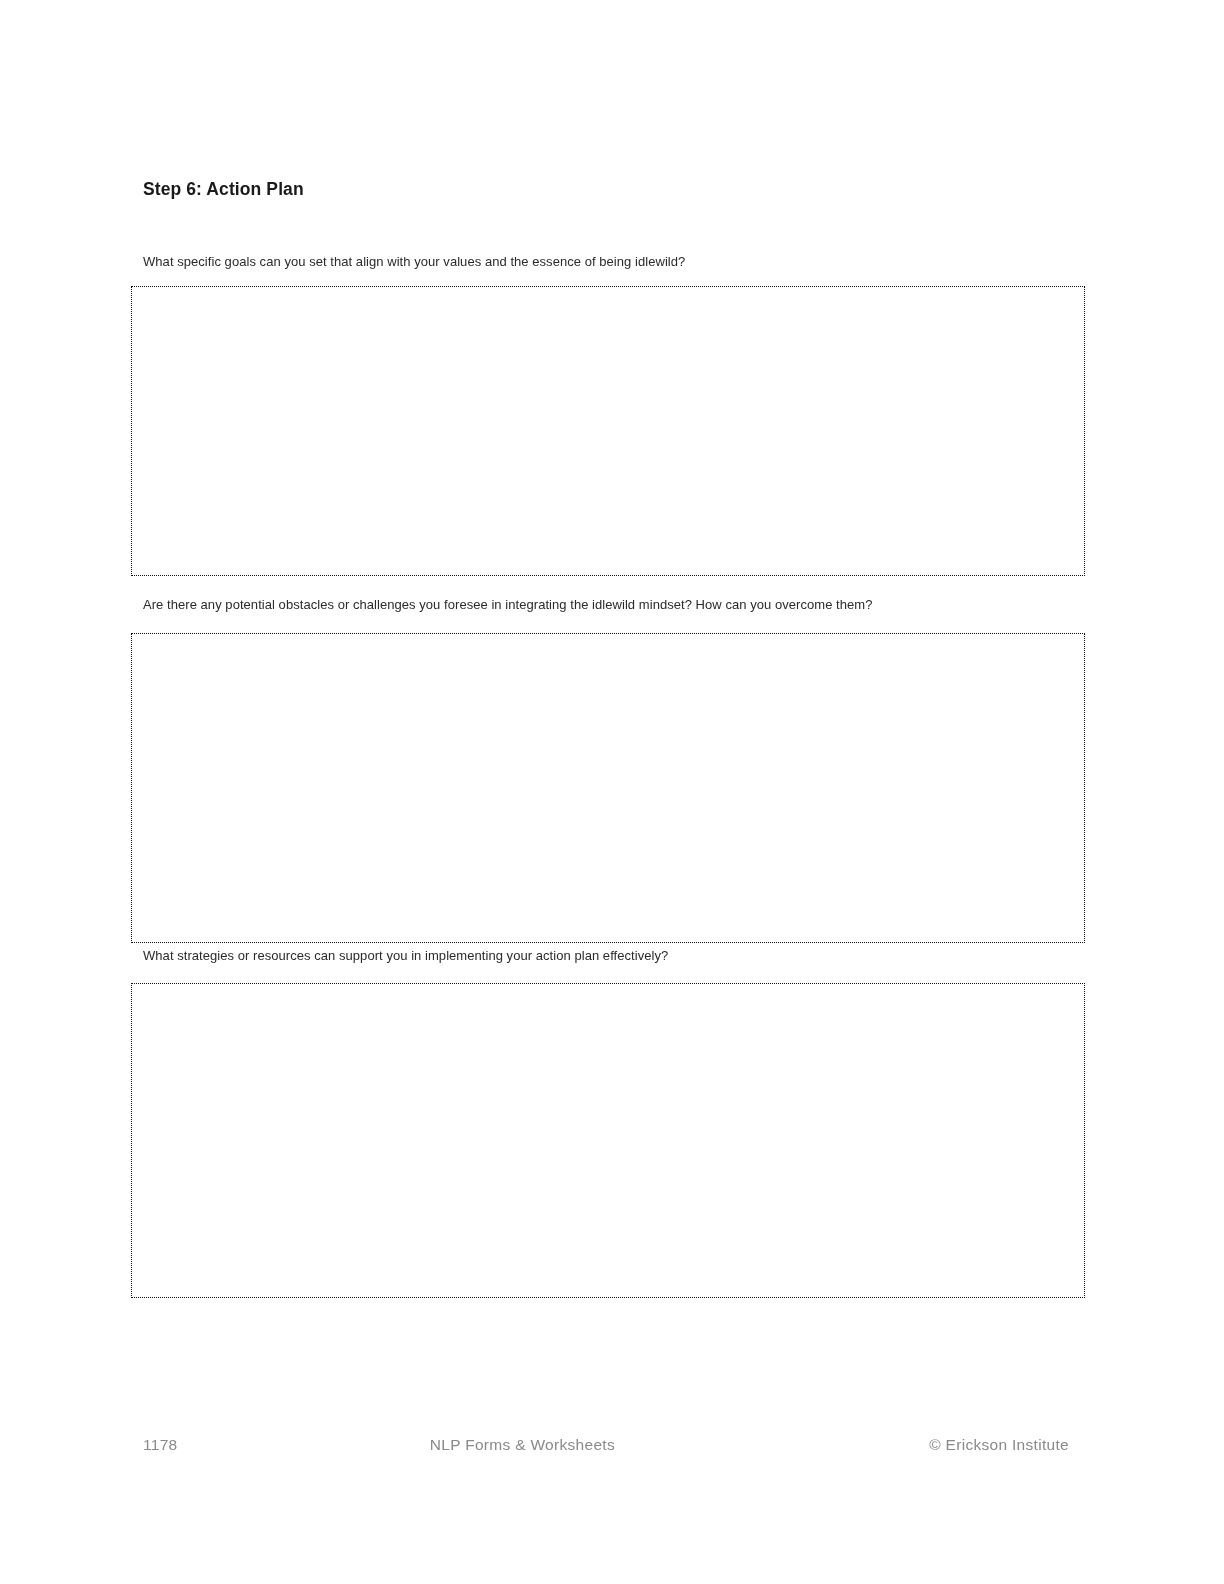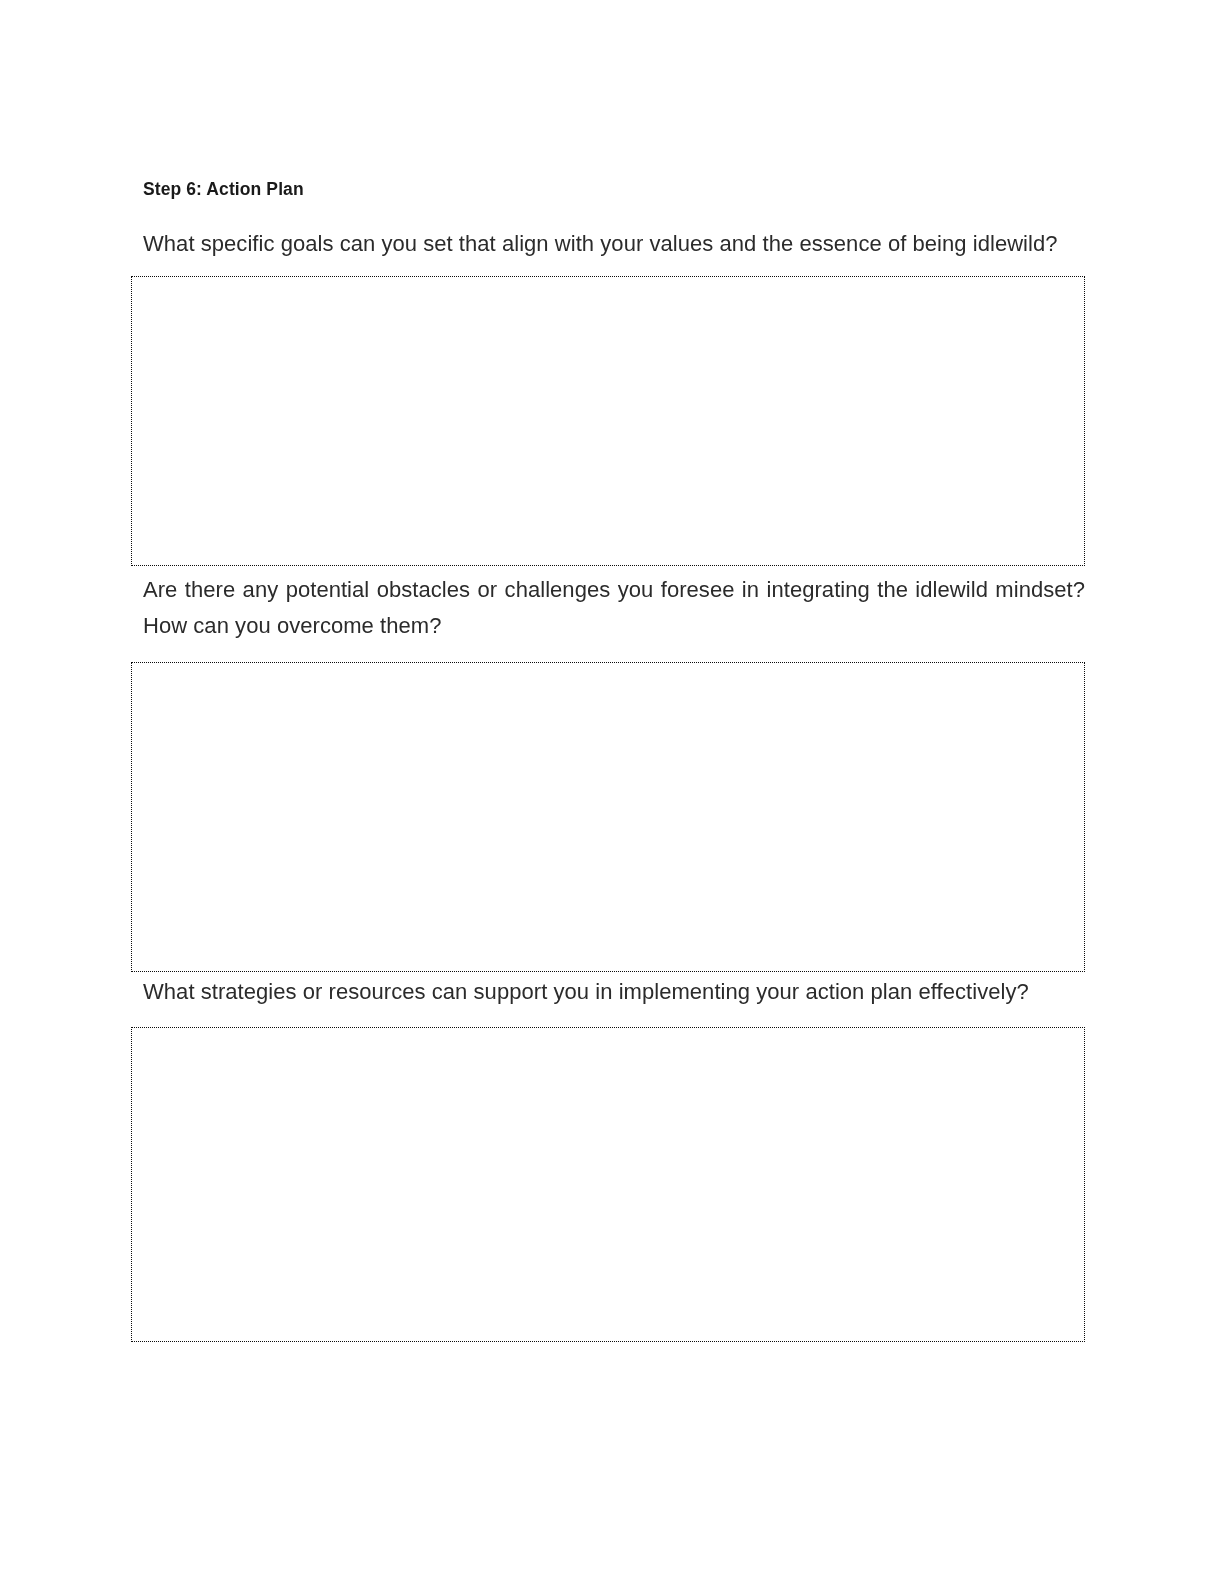"Step 6: Action Plan" .step-heading { margin: 0 0 24px 0 -> 0 0 49px 0 }
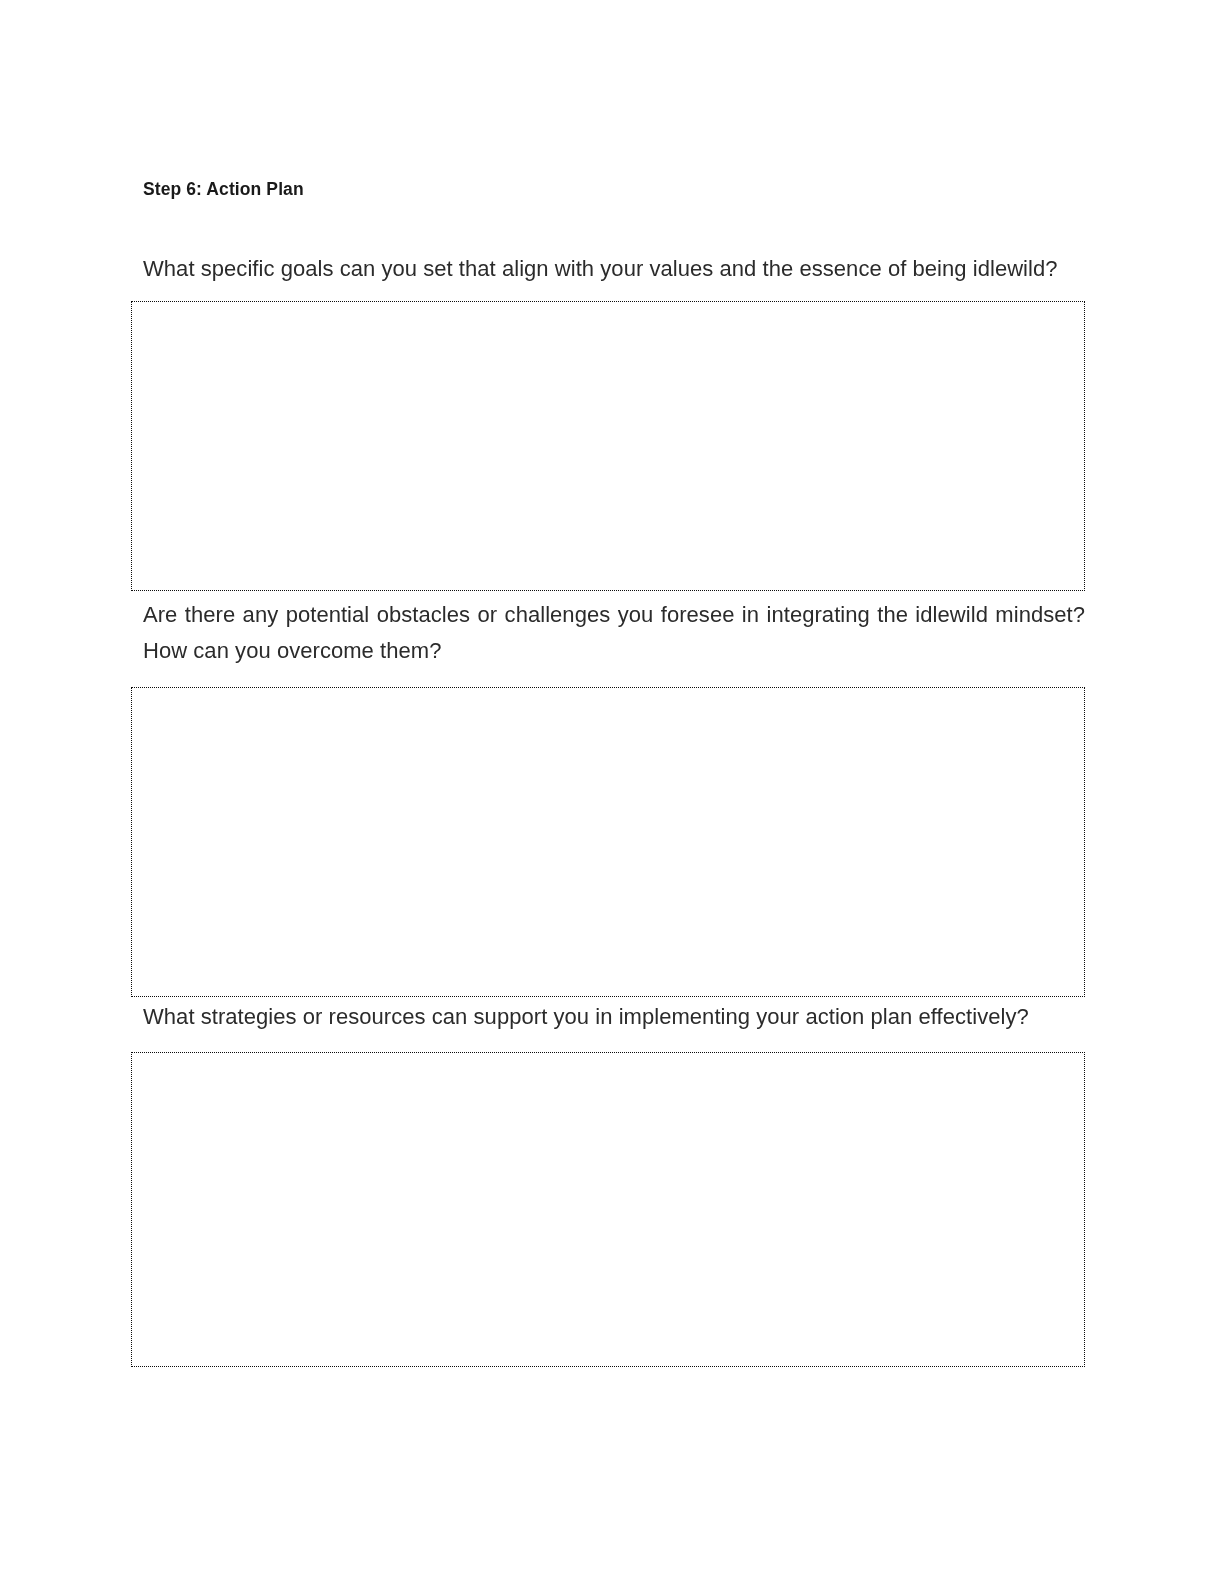"What specific goals can you" .question { font-size: 22px -> 13px }
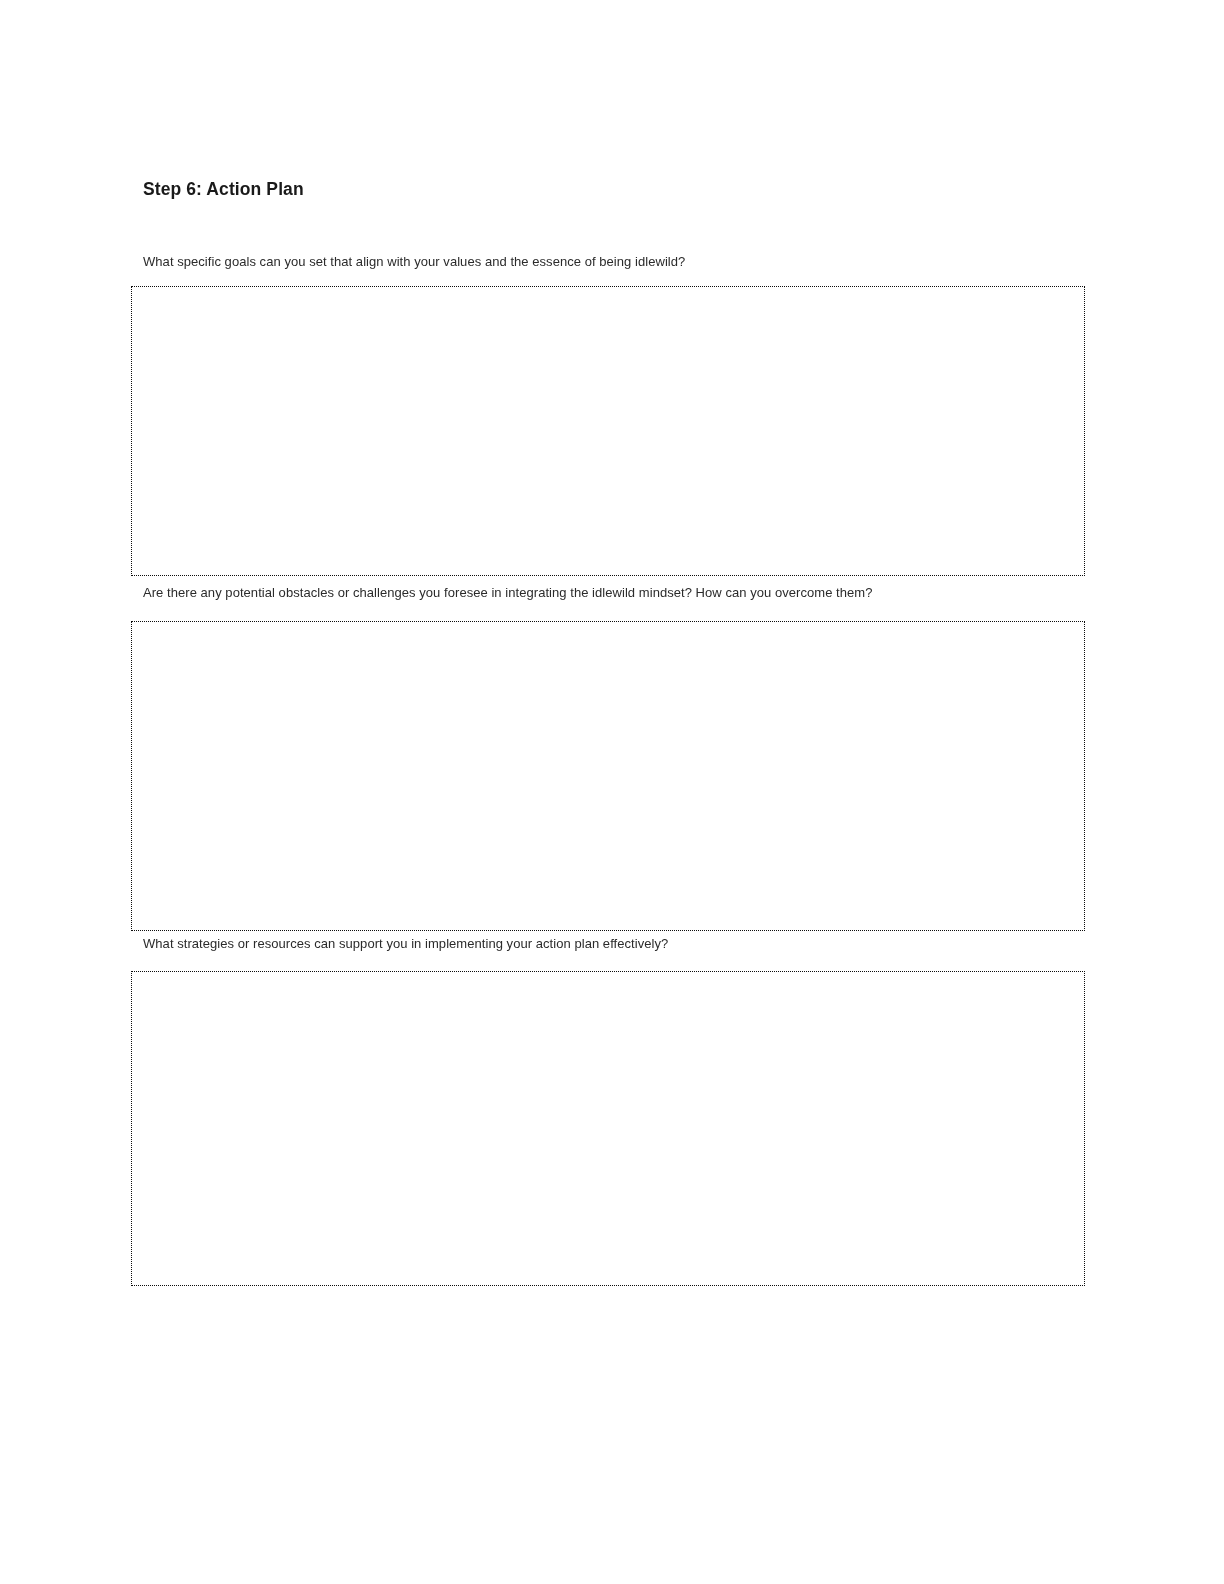"Are there any potential obstacles" .q2 { margin-top: 6px -> 18px }
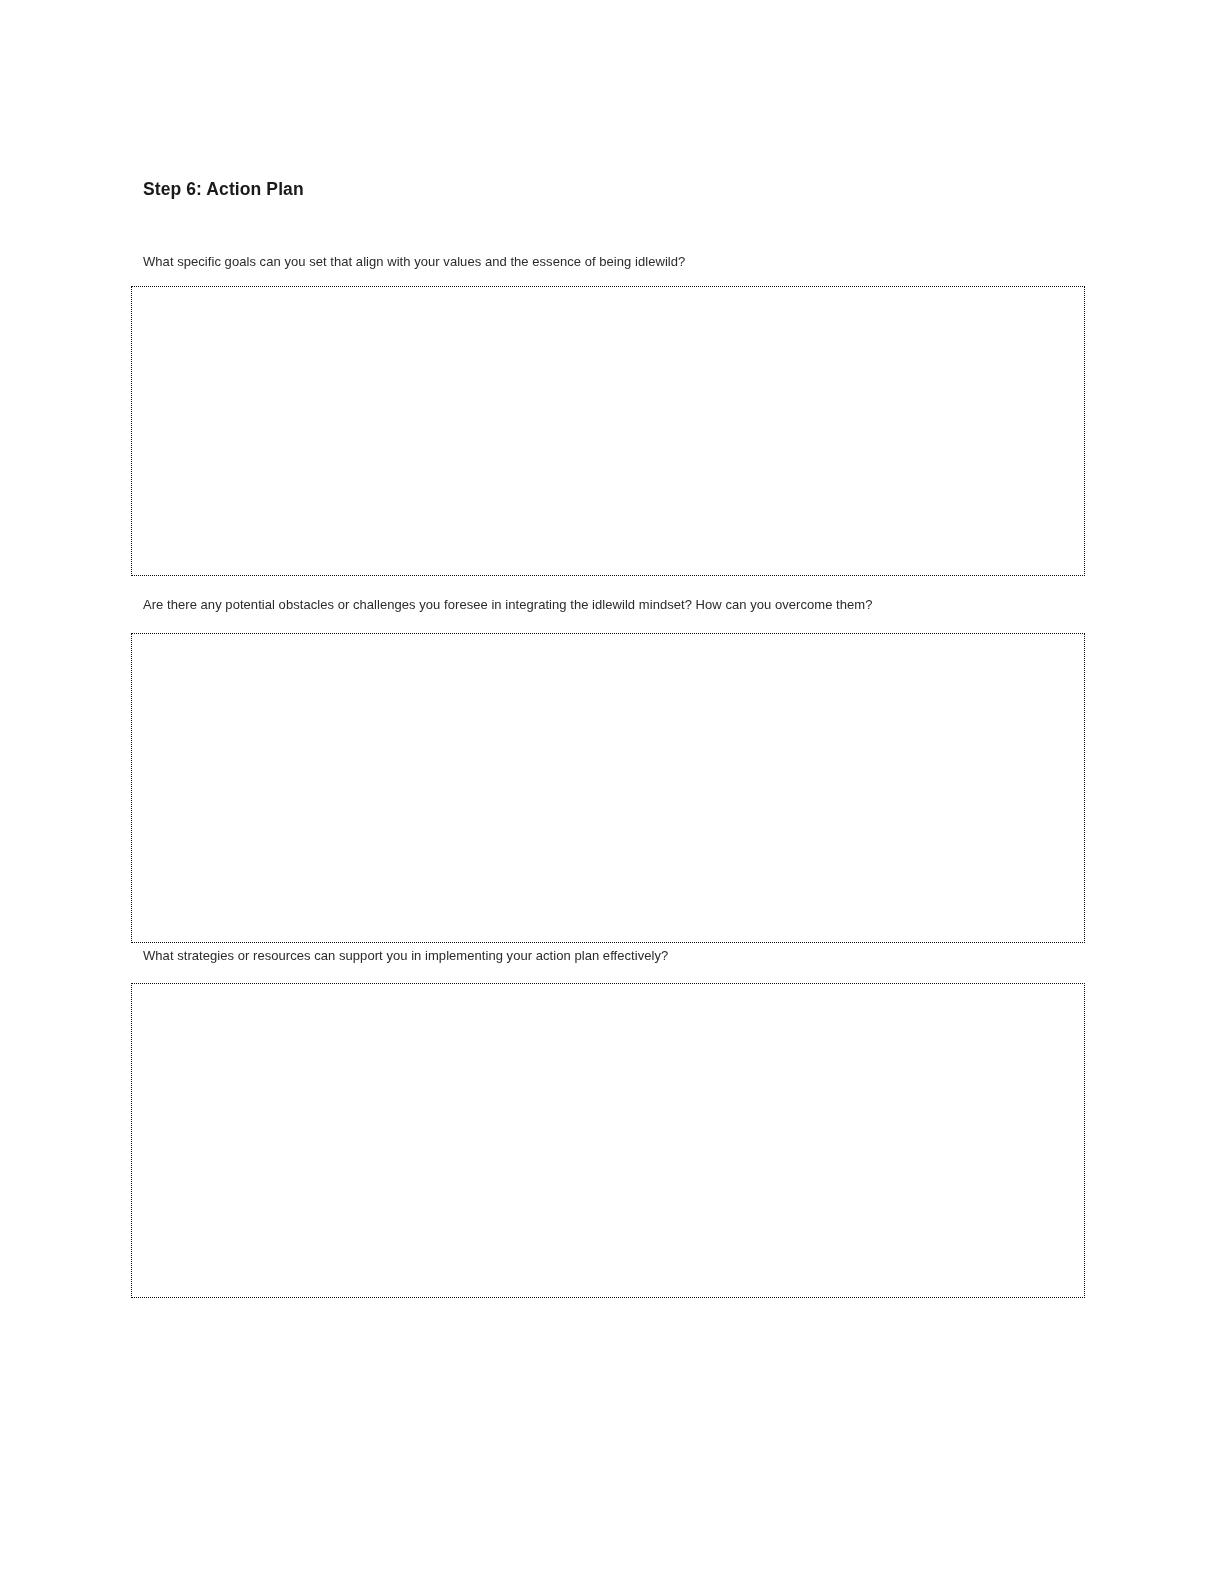"1178" div.footer { html: none -> <div> <span>1178</span> <span>NLP Forms &amp; Worksheets</span> <span>© Erickson Institute</span> </div> }
